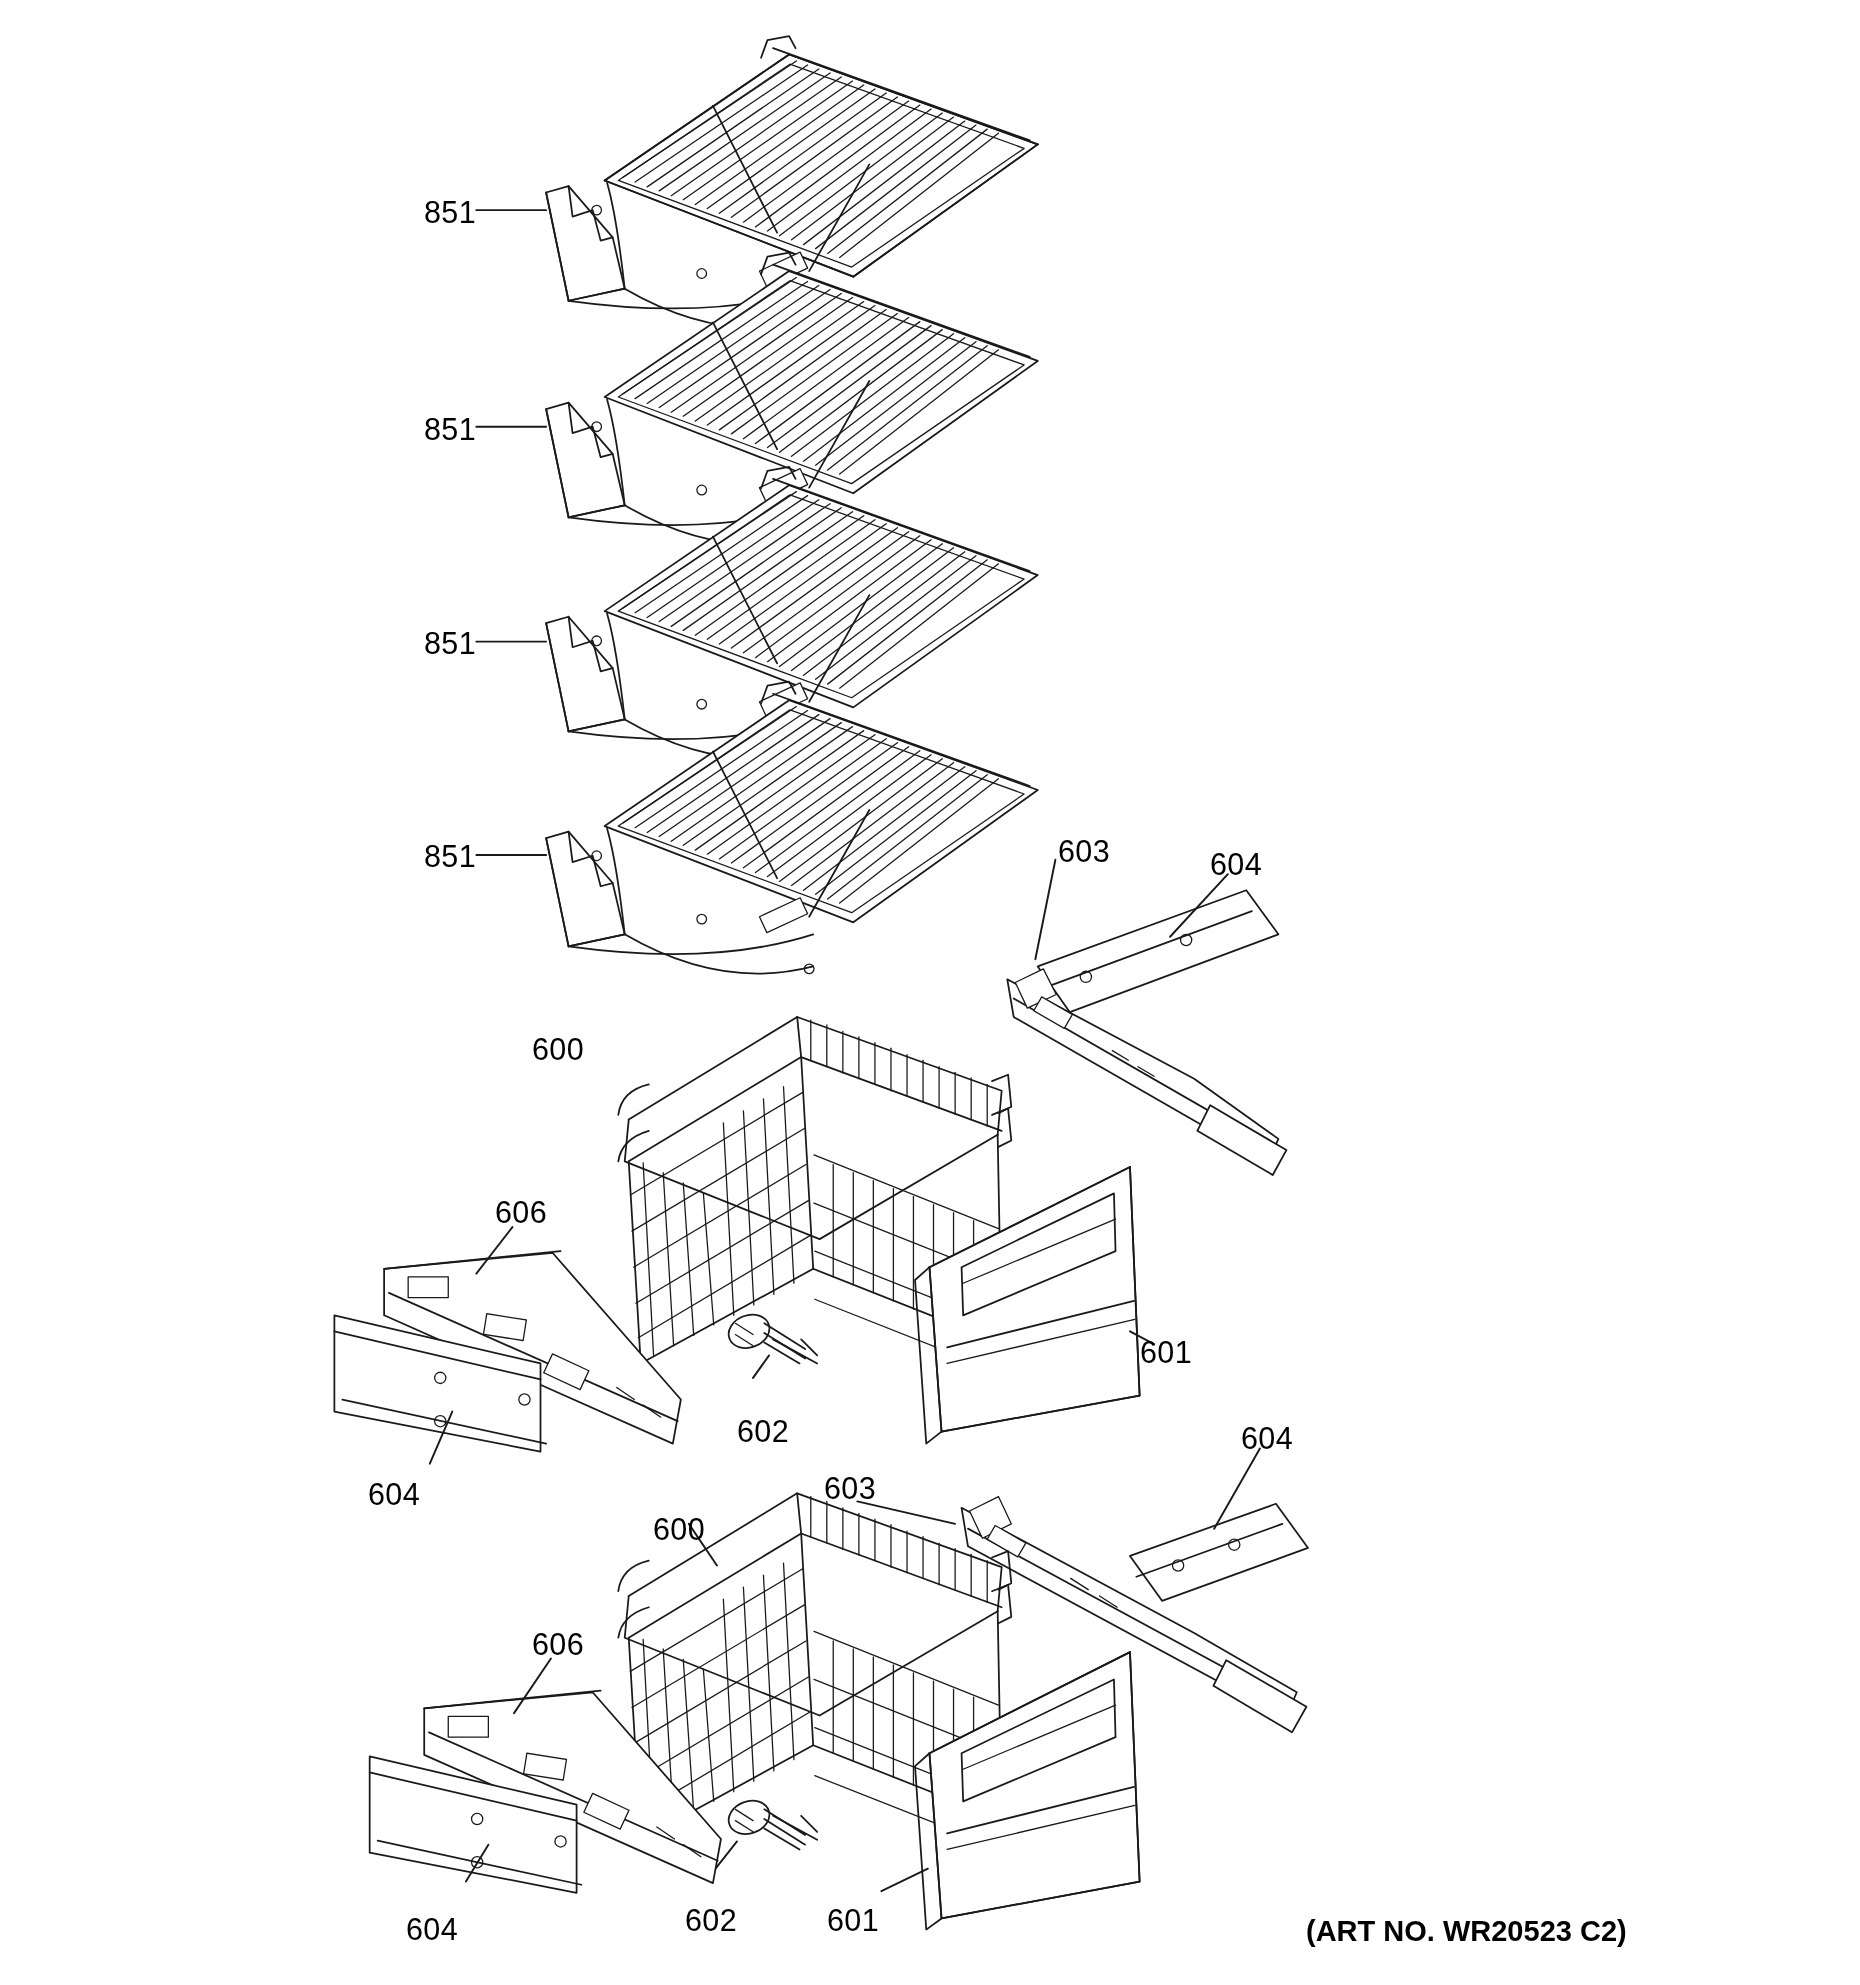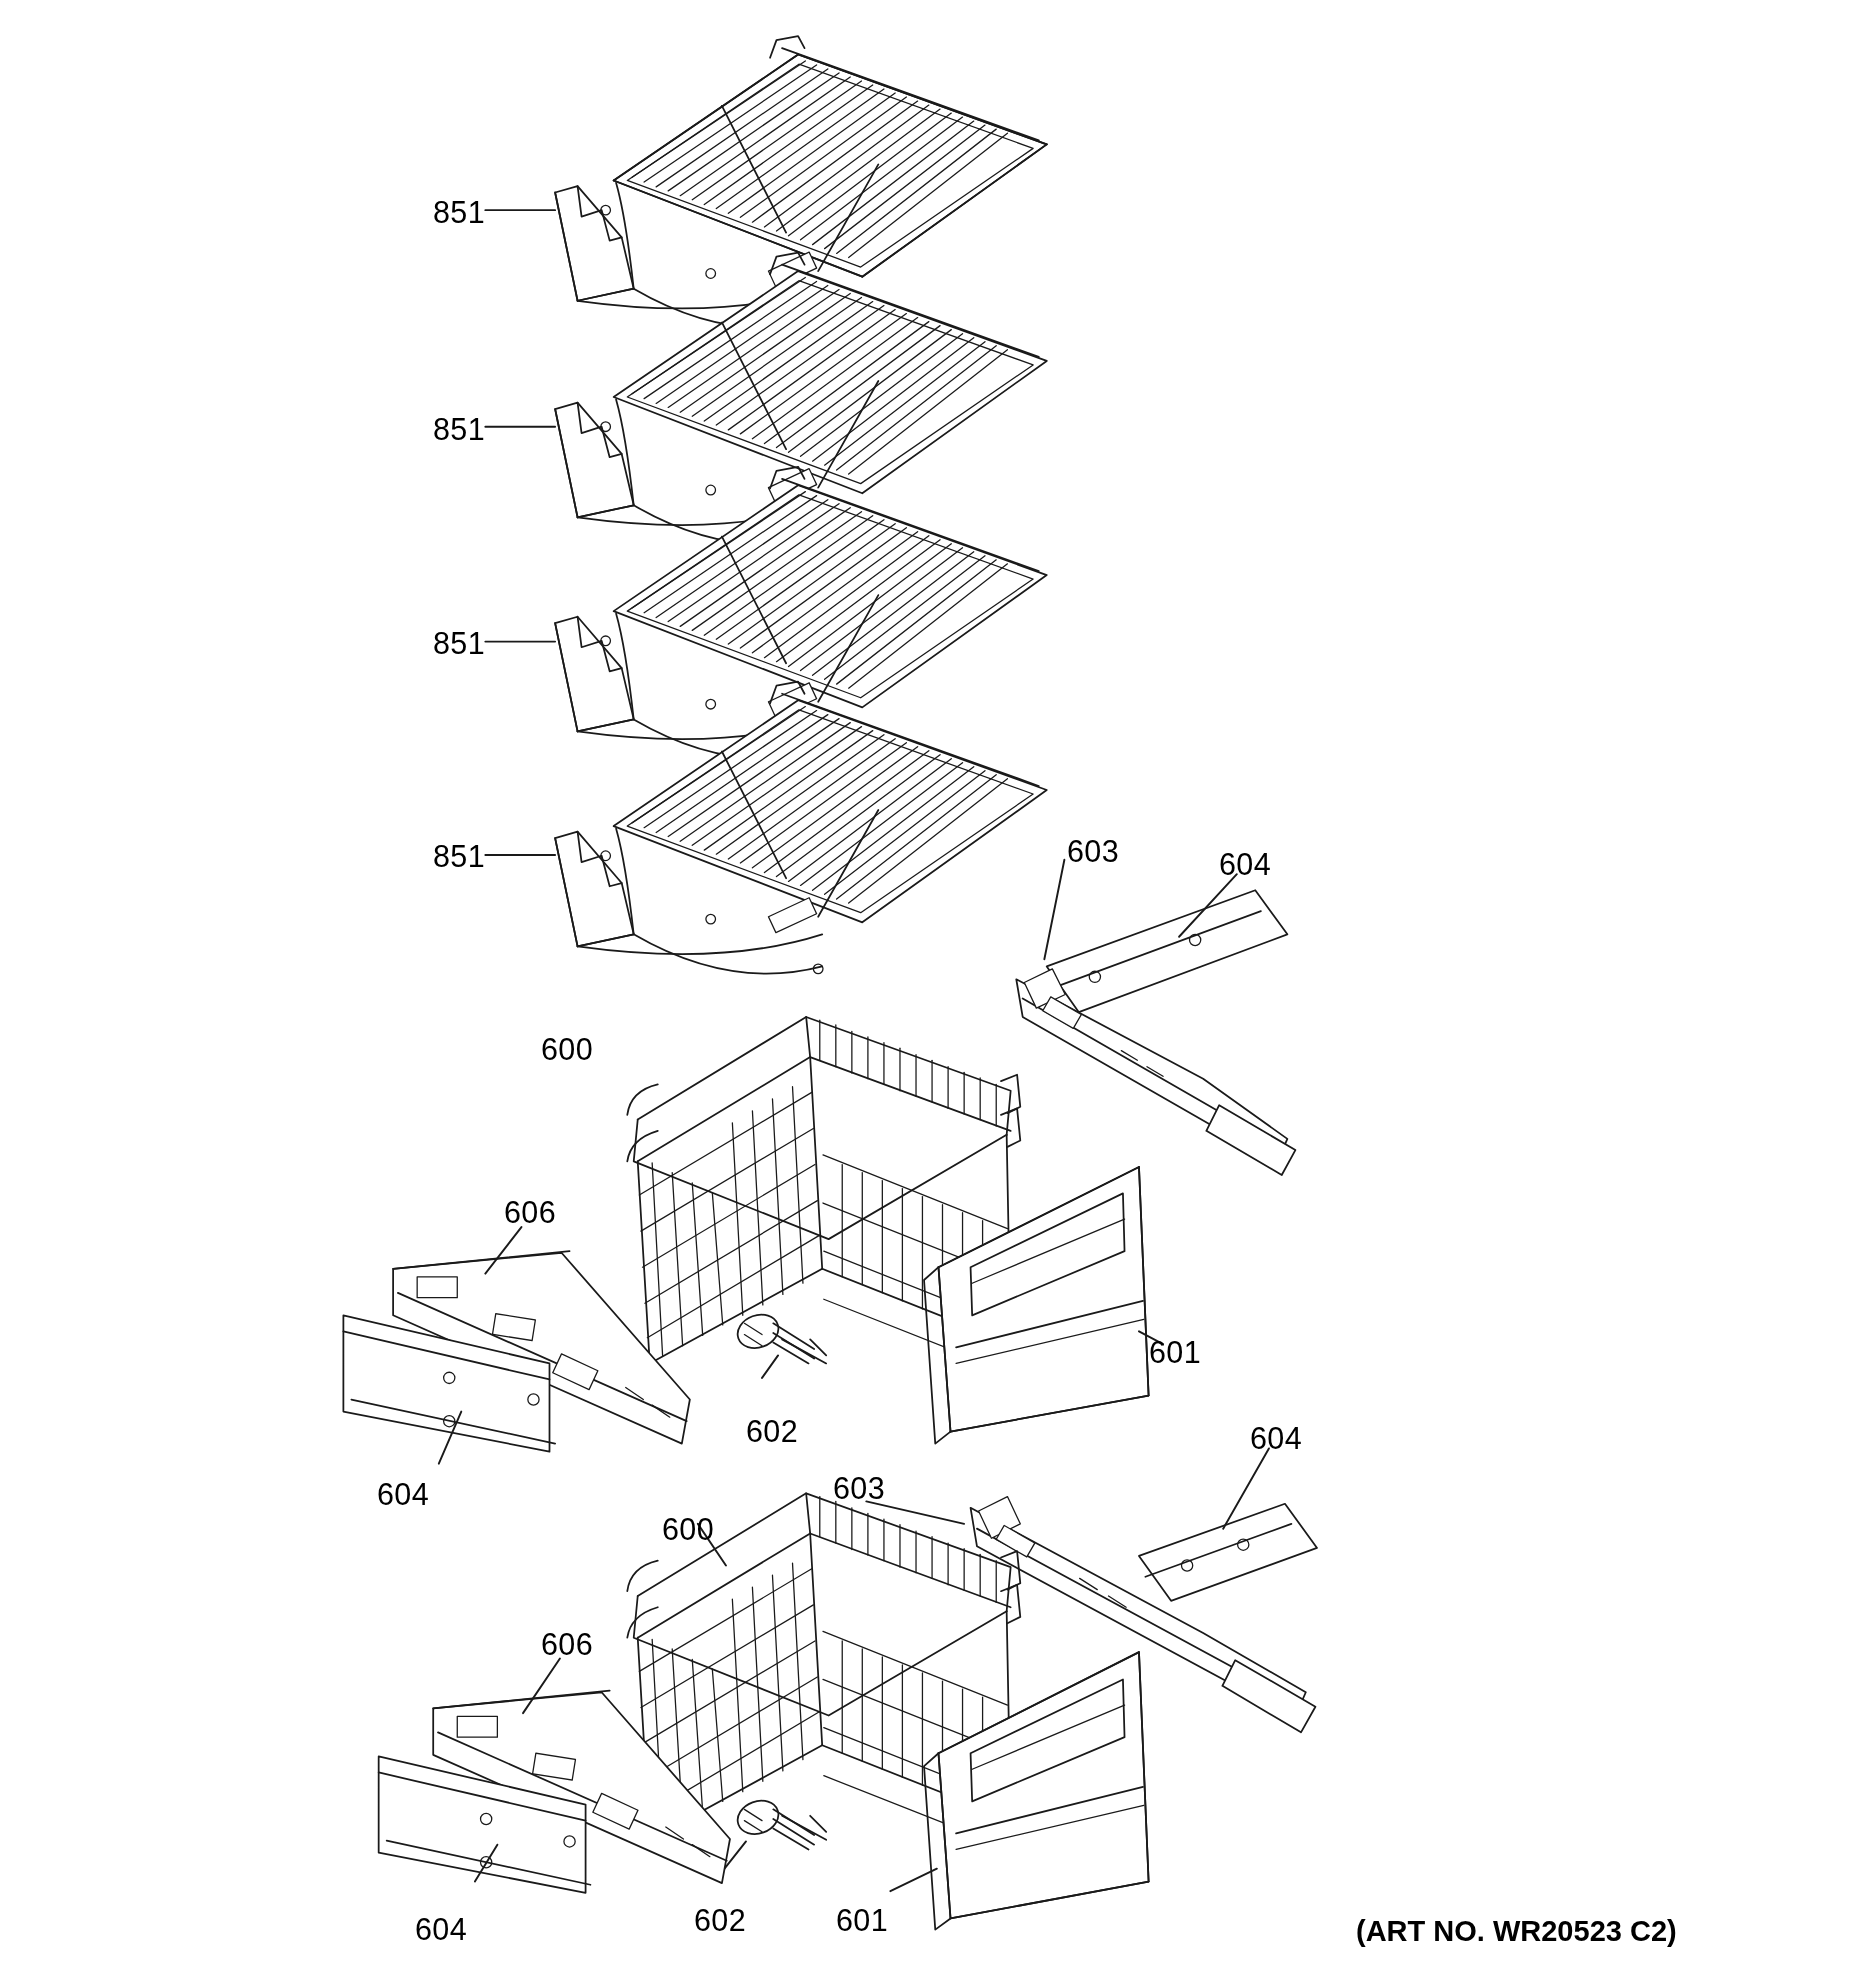"851" #diagram { left: 16px -> 7px }
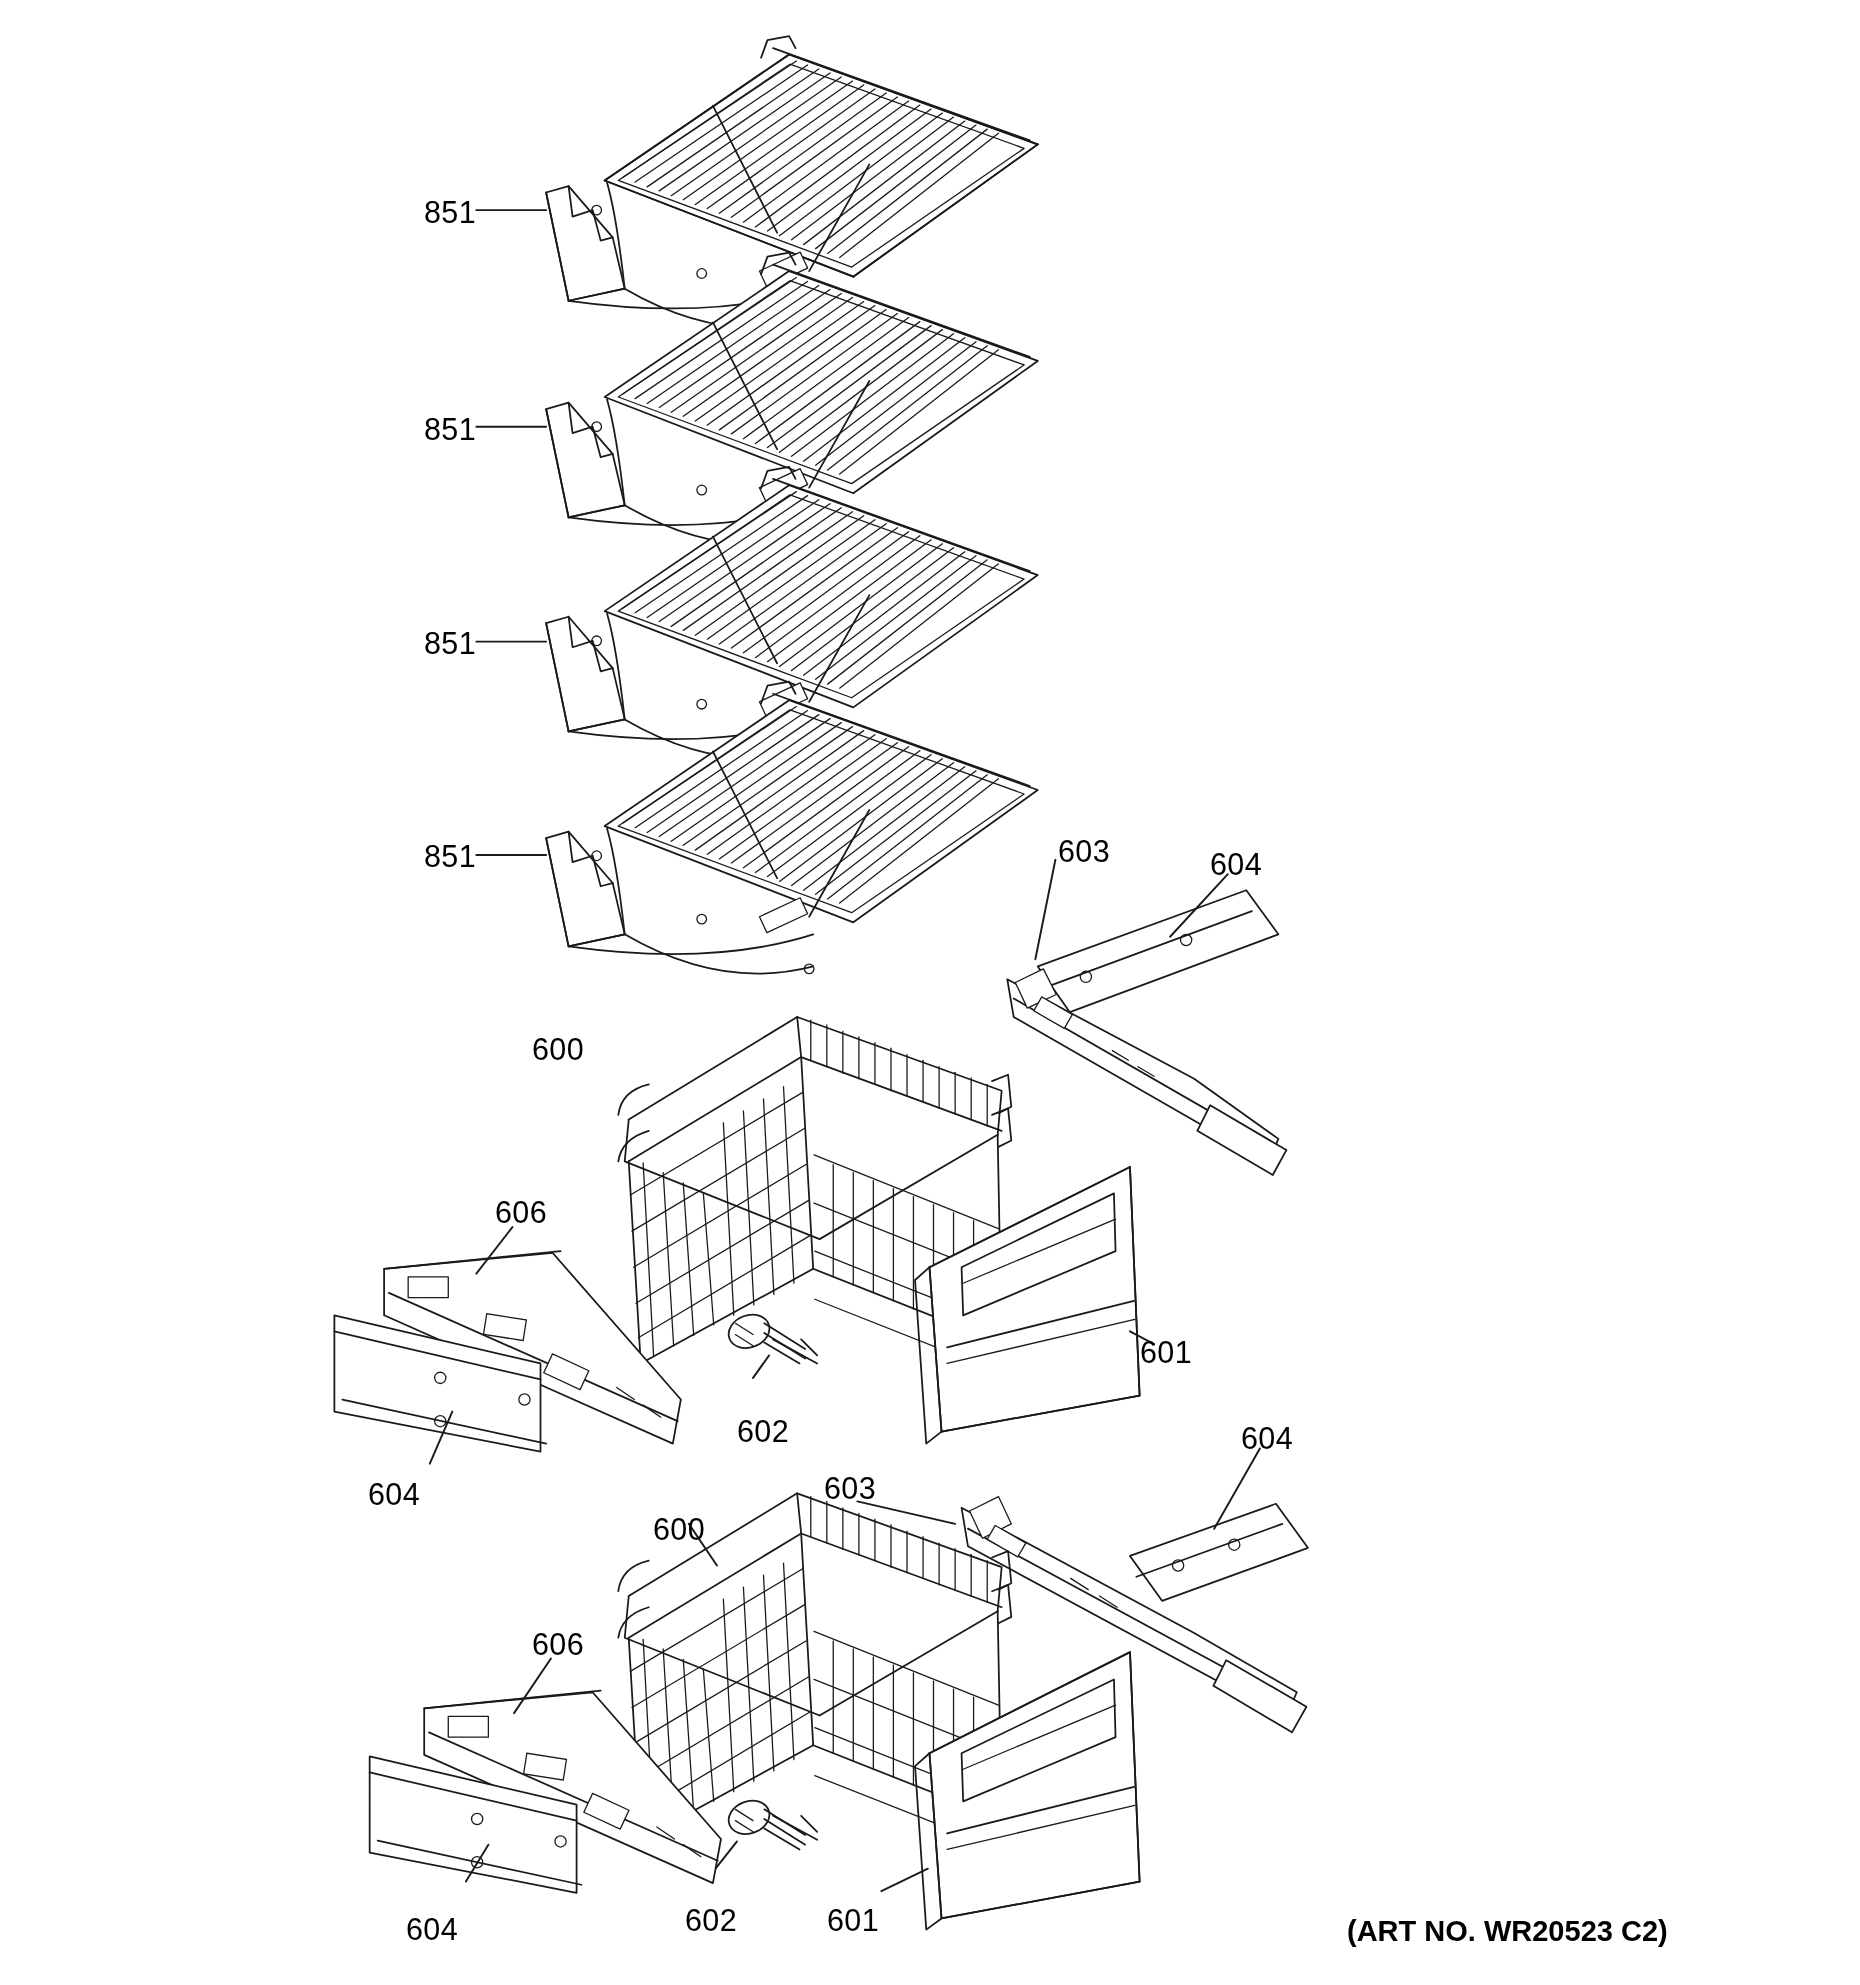"(ART NO. WR20523 C2)" div.artno { margin-left: 41px -> none }
